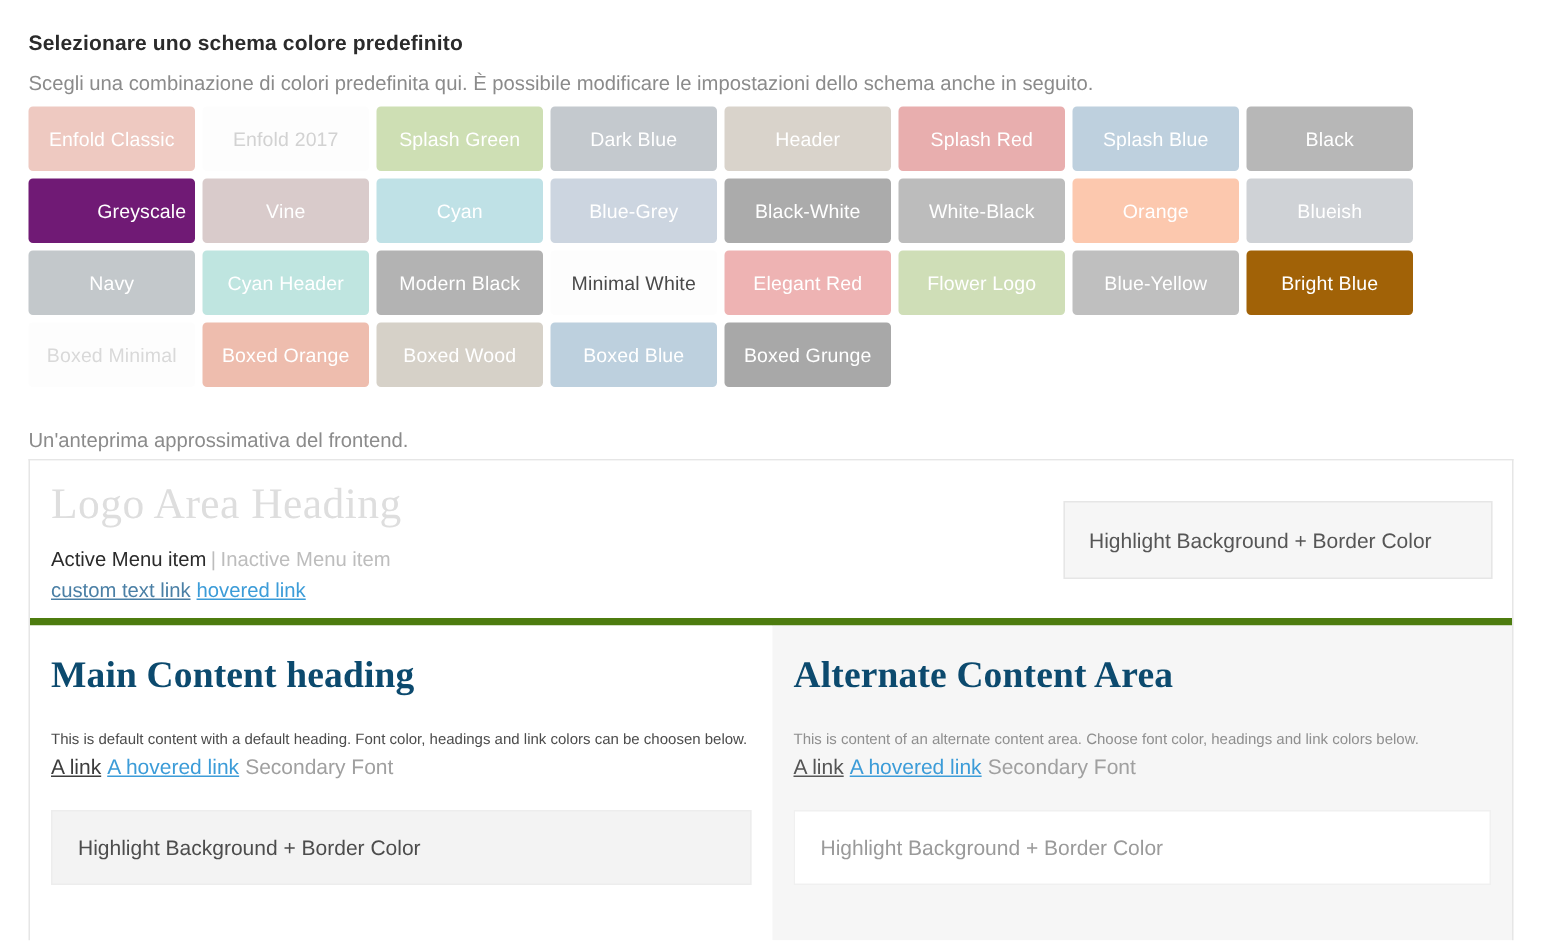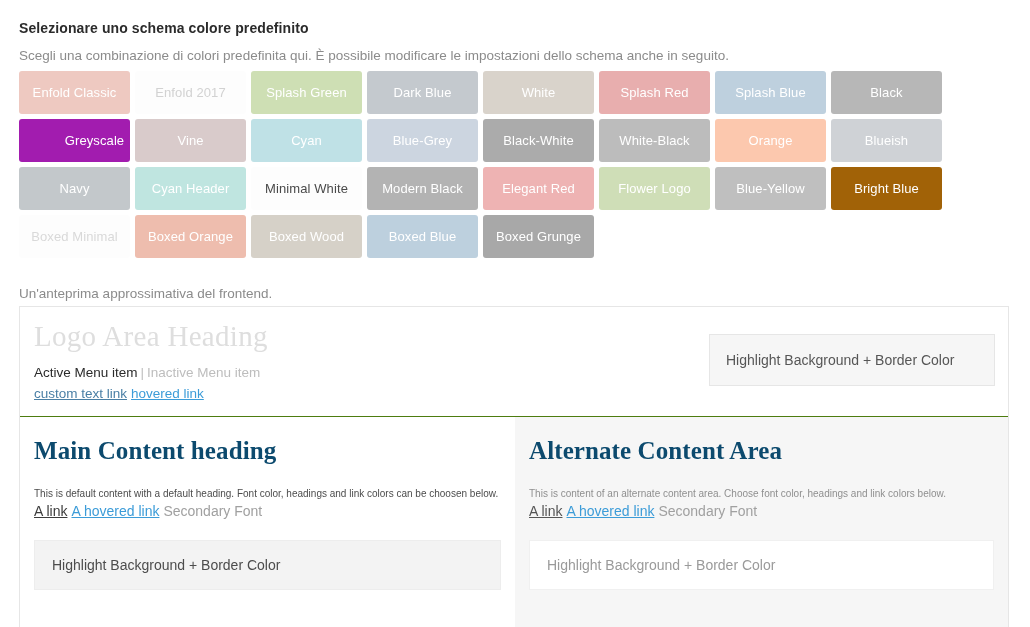"White" span.swatch-label { text: White -> Header }
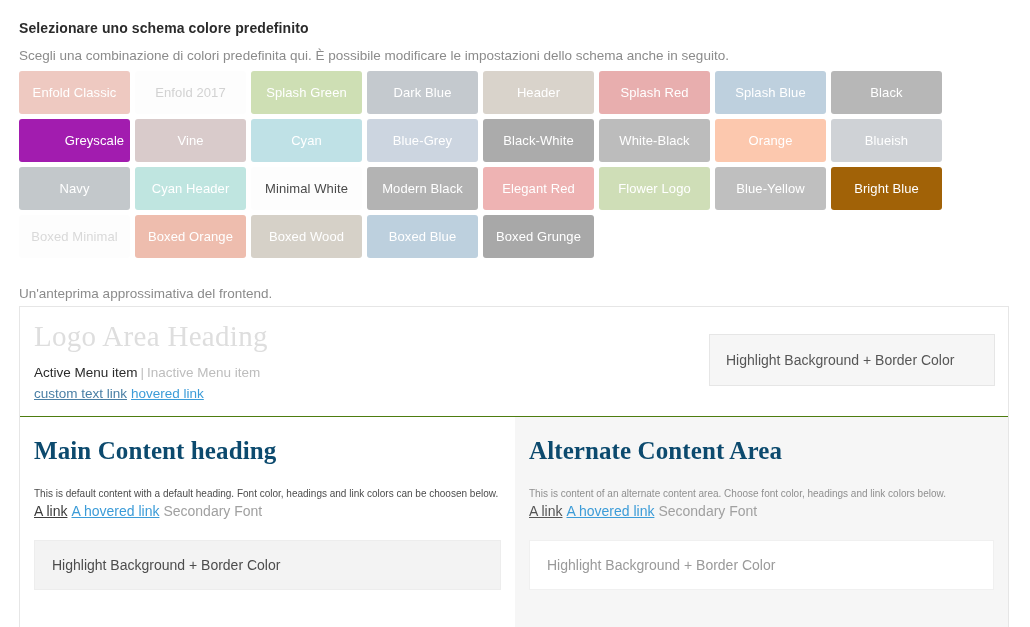"Greyscale" div.swatch { background: #a21caf -> #701a75 }
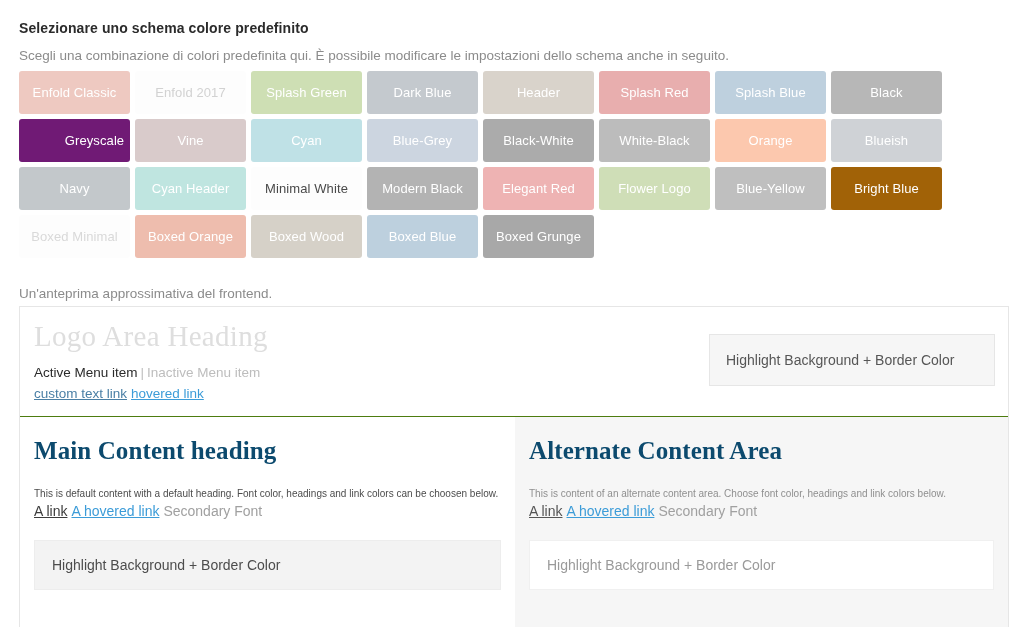"Minimal White" div.swatch { order: before "Modern Black" -> after "Modern Black" }
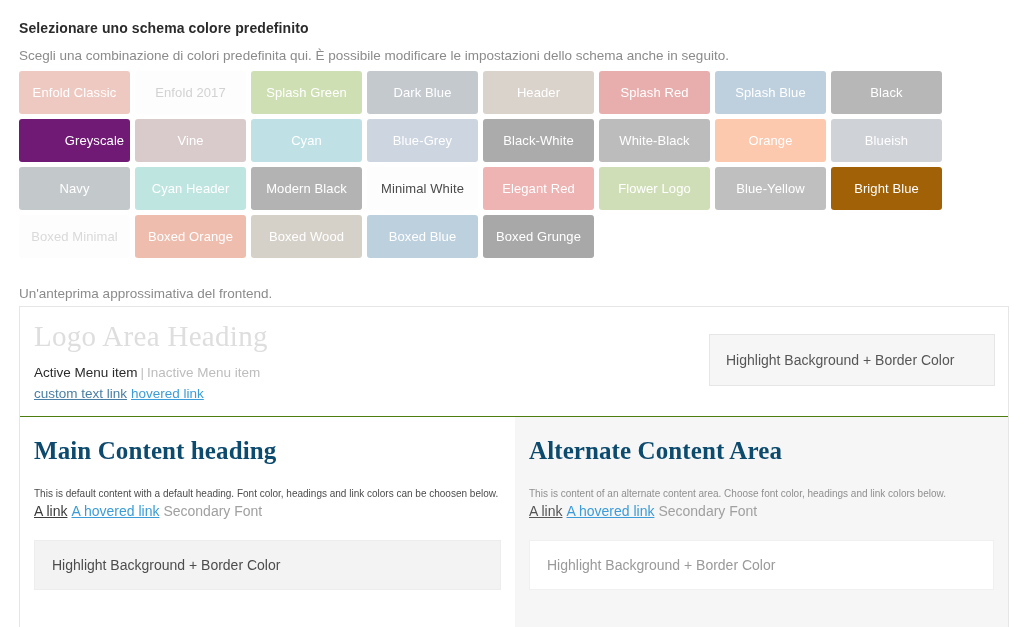"Logo Area Heading" .preview-header { border-bottom: 1px solid #4d7c0f -> 5px solid #4d7c0f }
